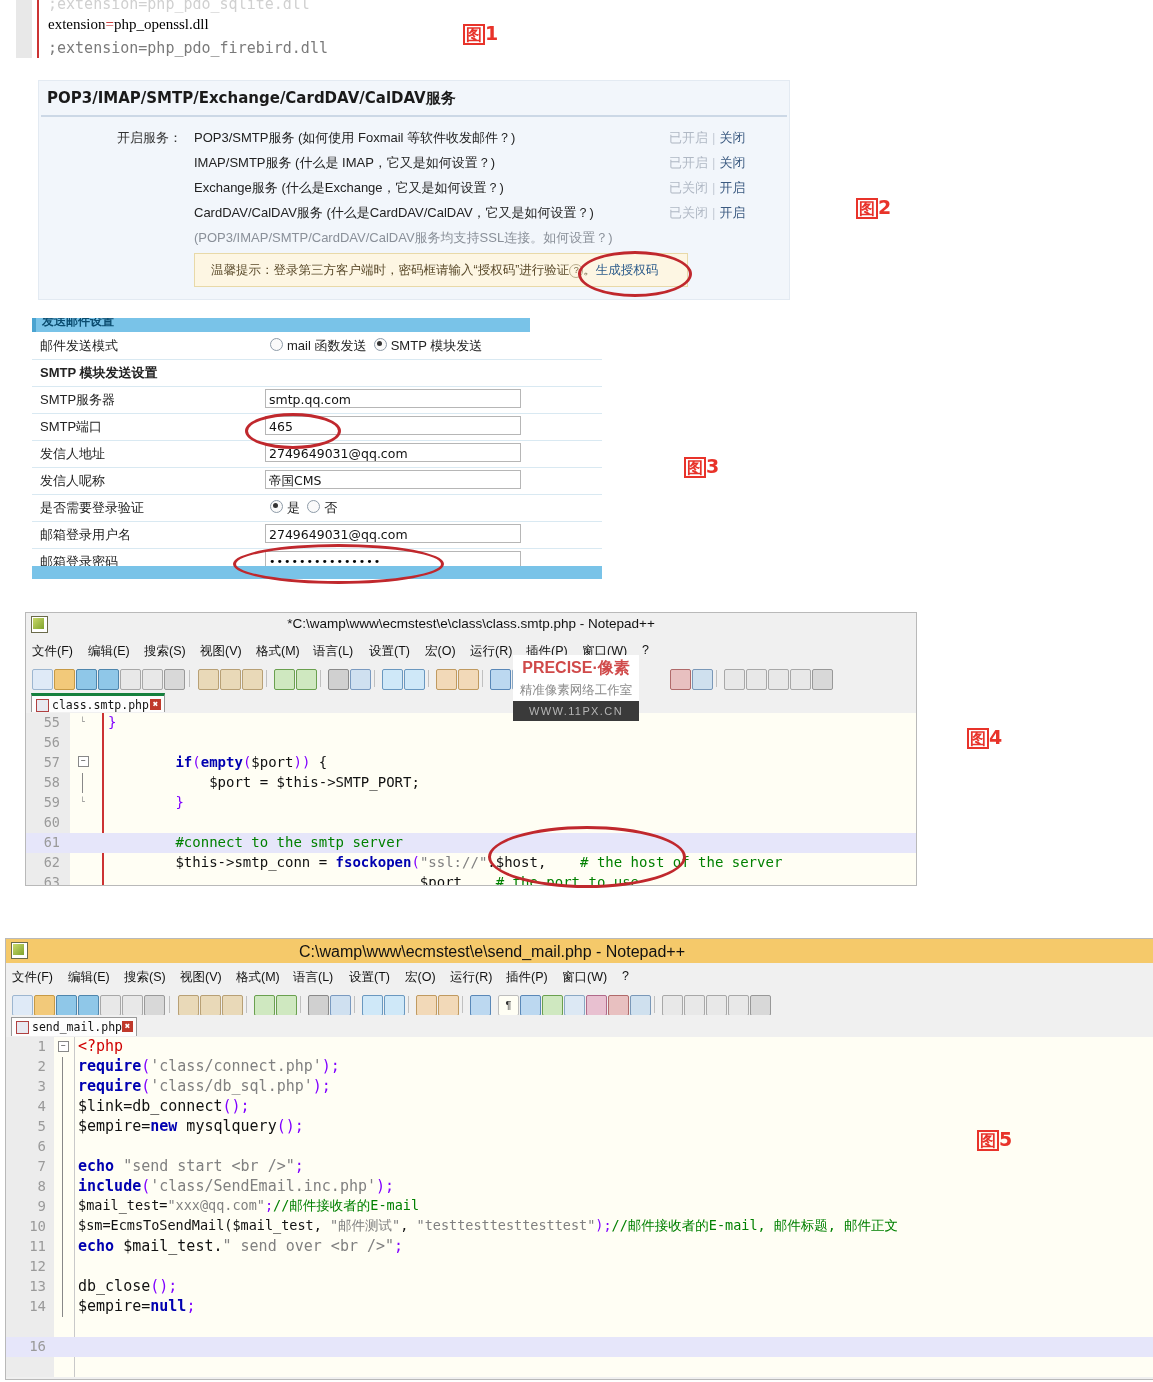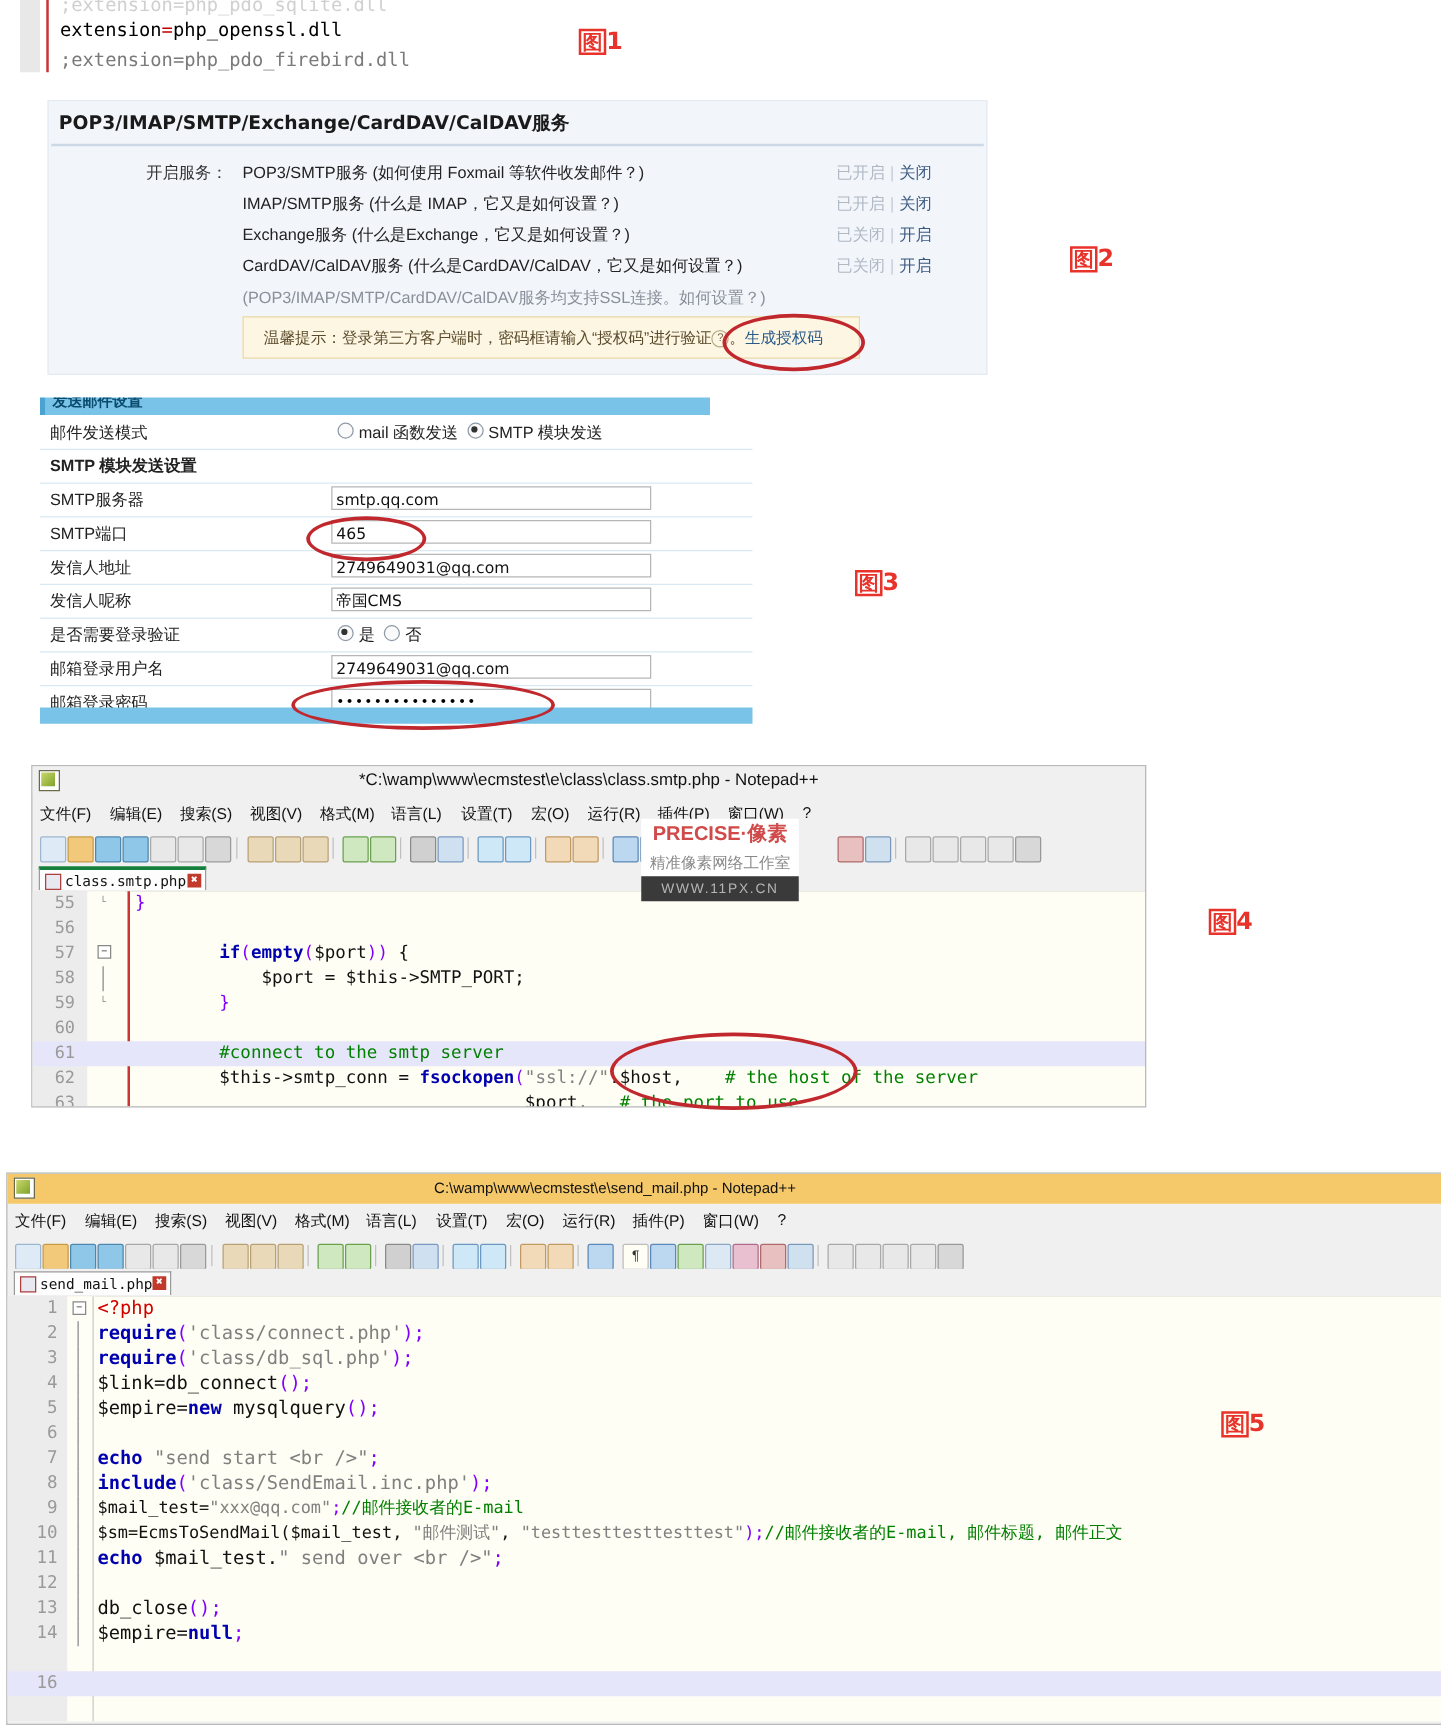"extension=php_openssl.dll" #php-ini .l1 { font-family: none -> Liberation Serif, serif }
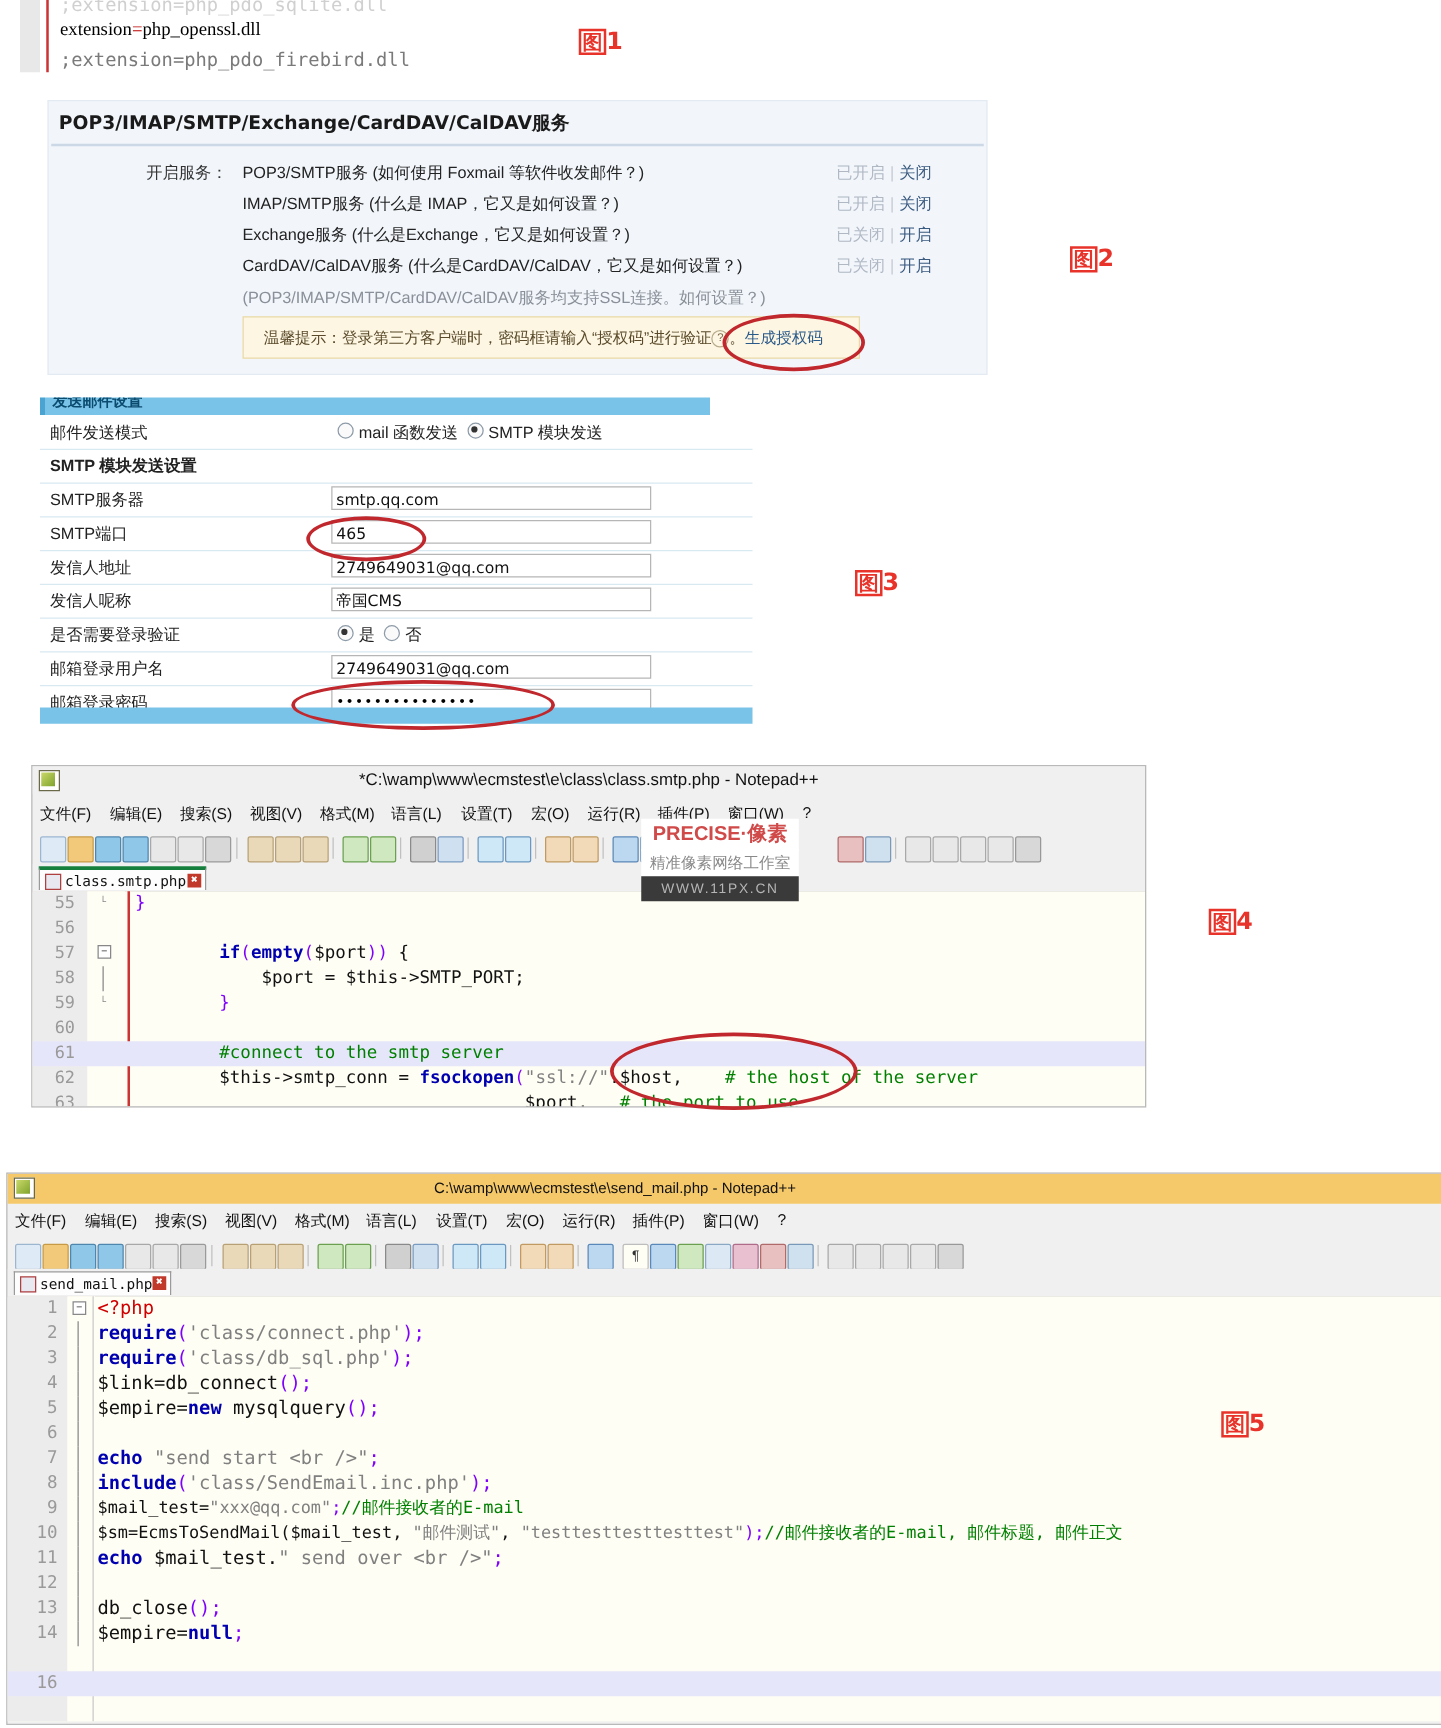"发送邮件设置" #smtp-form .hdr-strip { width: 536px -> 498px }
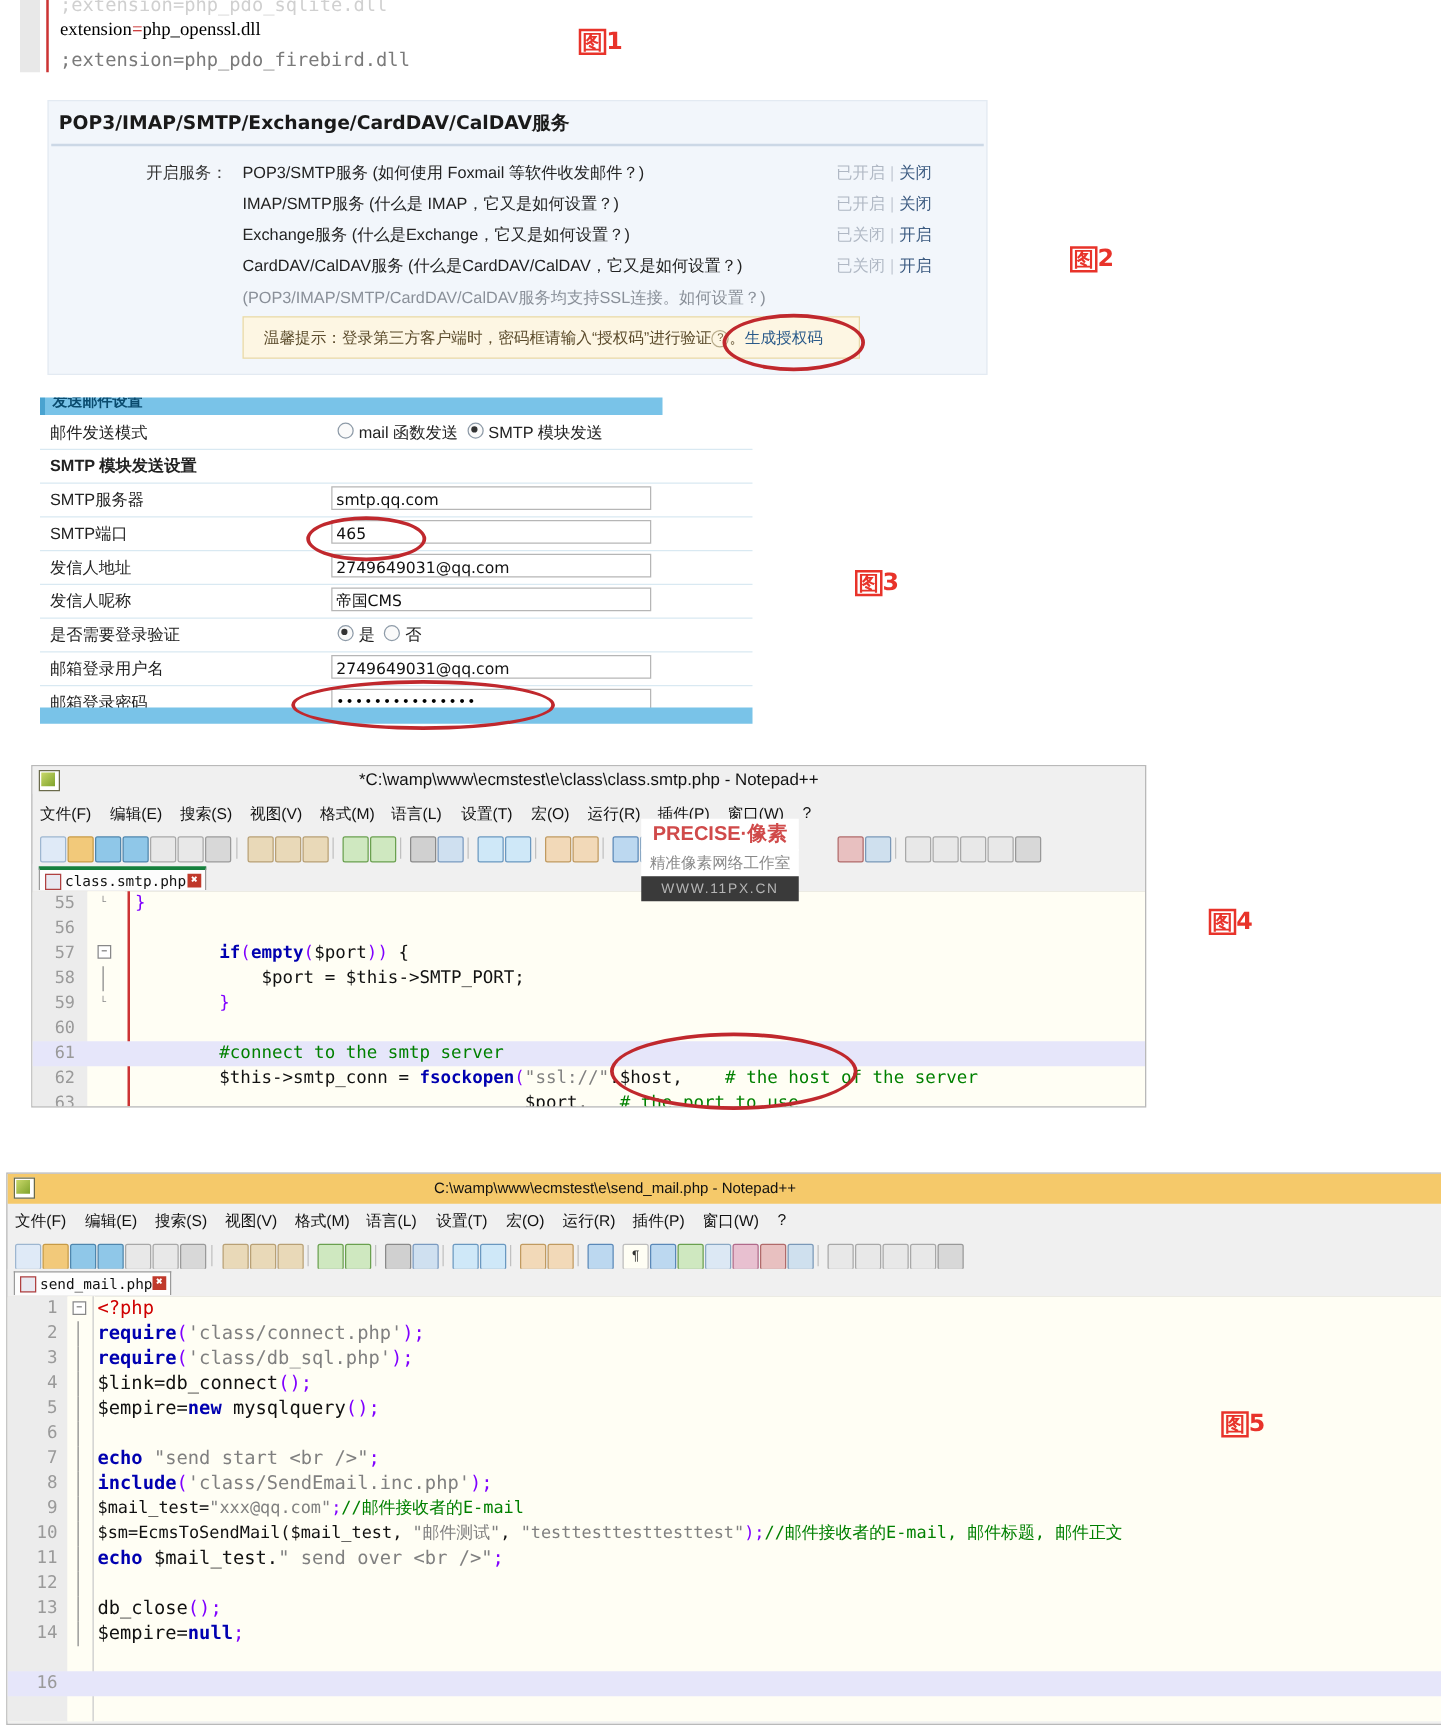"C:\wamp\www\ecmstest\e\send_mail.php -" #npp2 .titlebar .tt { font-size: 12px -> 16px }
